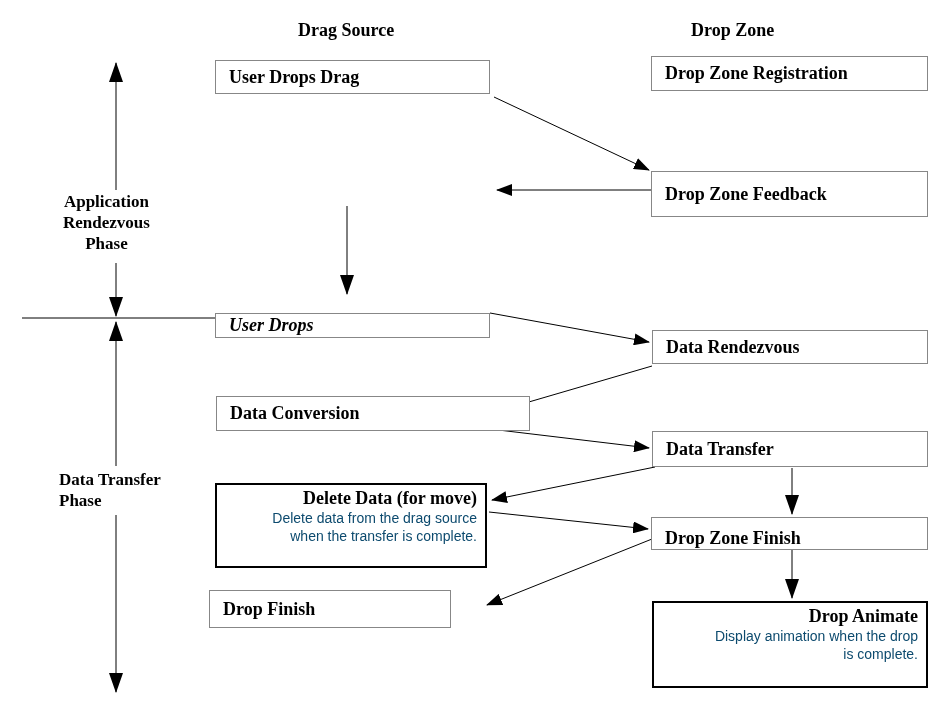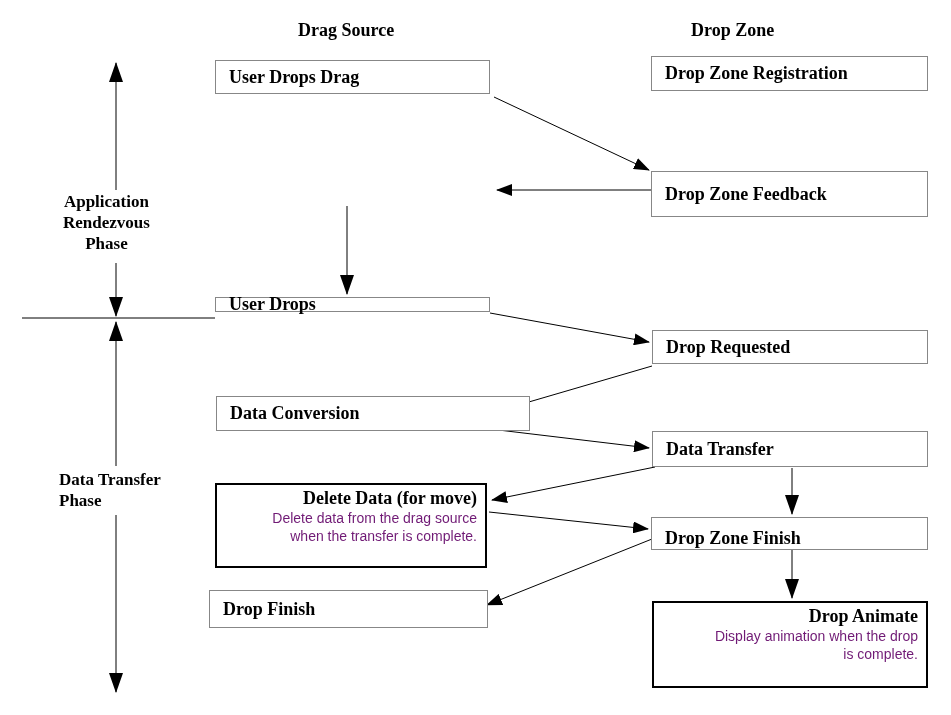"User Drops" div.node { font-style: none -> italic; height: 15px -> 25px; top: 297px -> 313px }
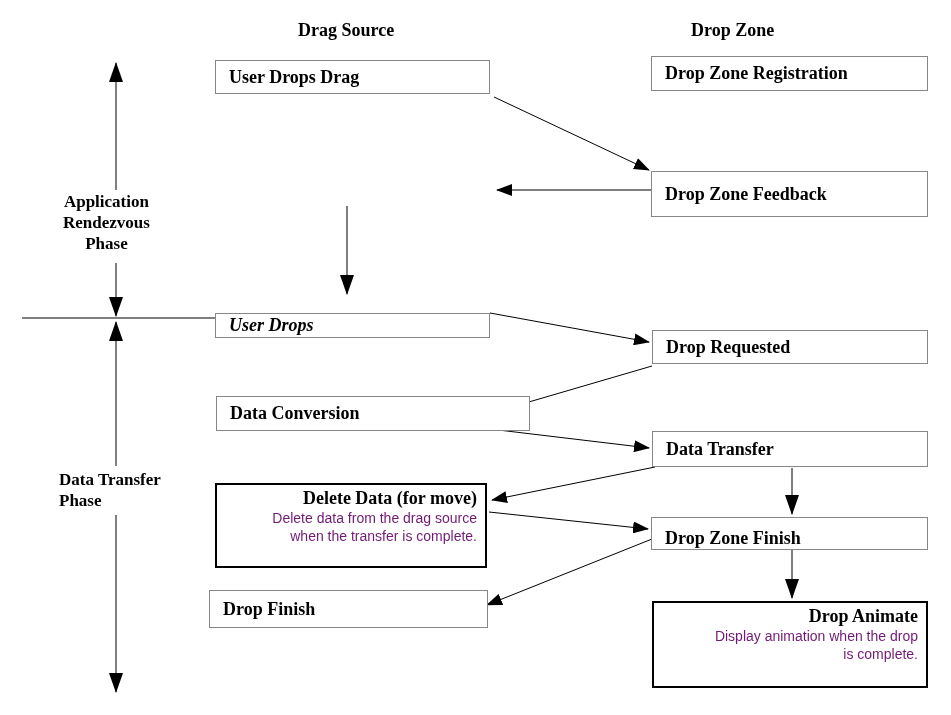"Drop Requested" div.node-label { text: Drop Requested -> Data Rendezvous }
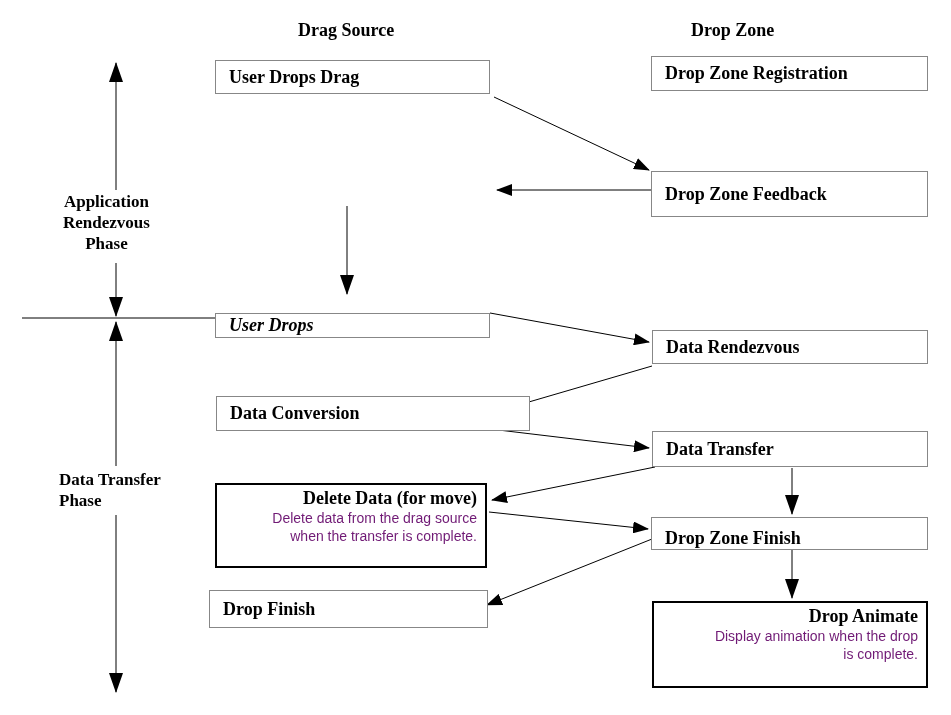"Delete data from the drag" .node-desc { color: #701a75 -> #0c4a6e }
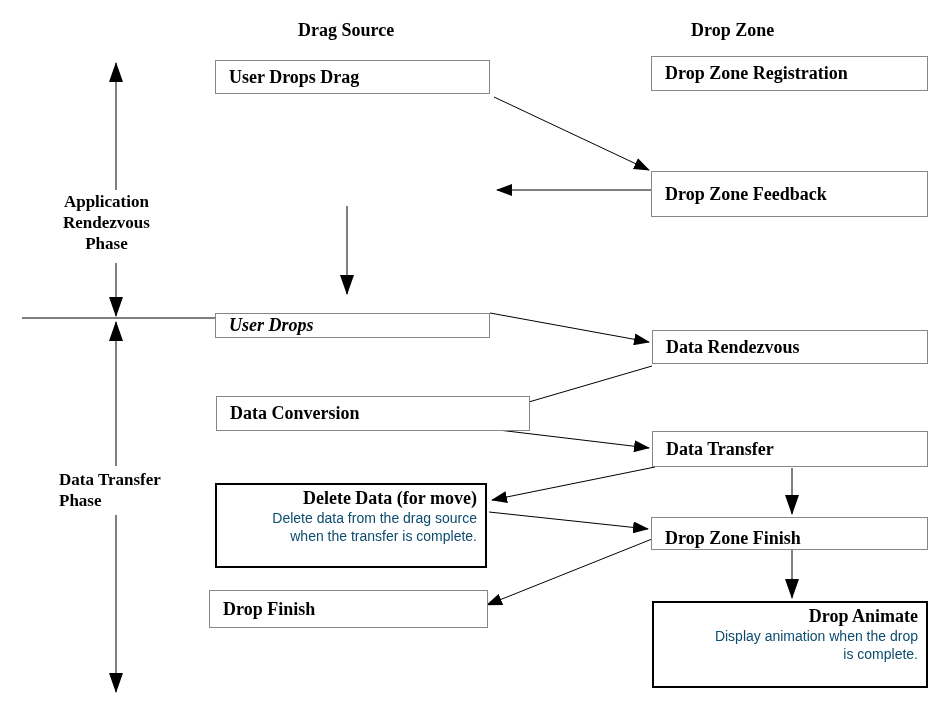"Drop Finish" div.node { width: 279px -> 242px }
